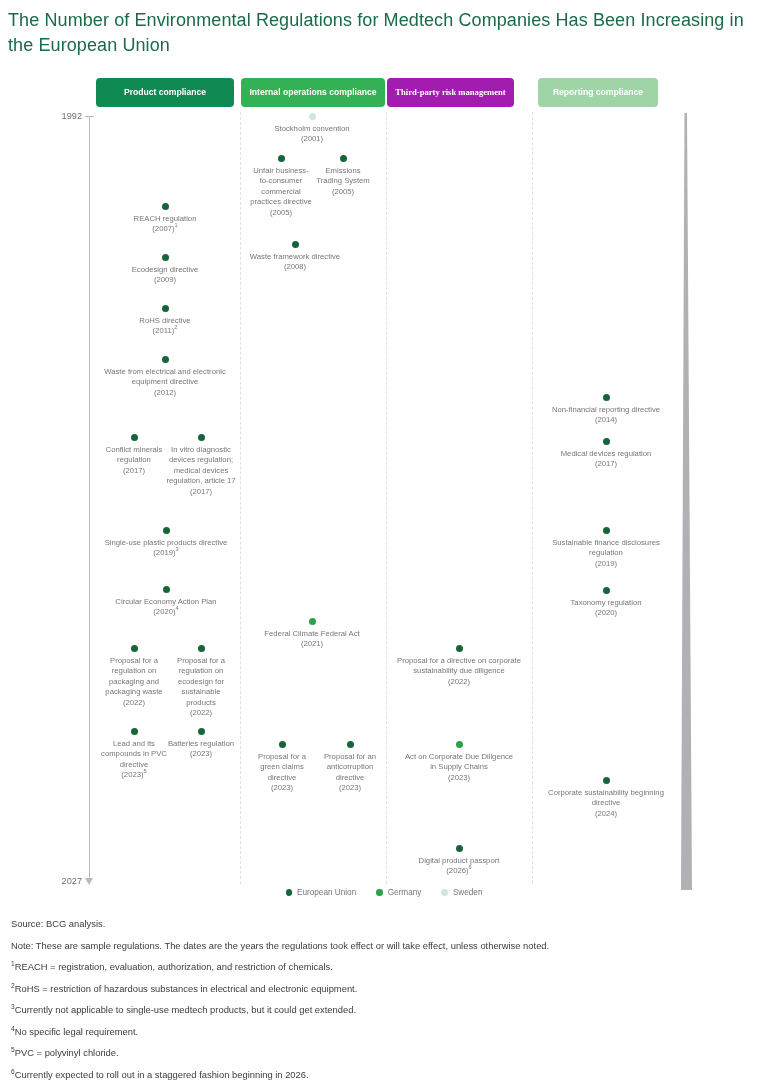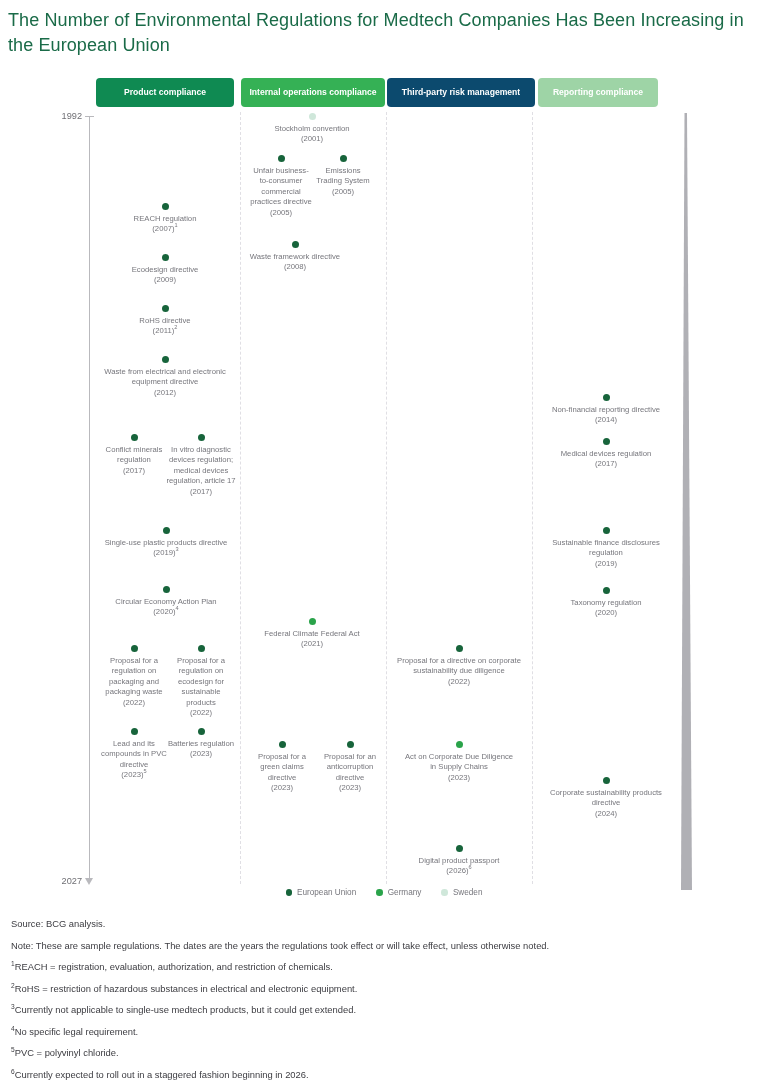"Third-party risk management" div.col-header { background: #0c4a6e -> #a21caf; font-family: none -> Liberation Serif, serif; width: 148px -> 127px }
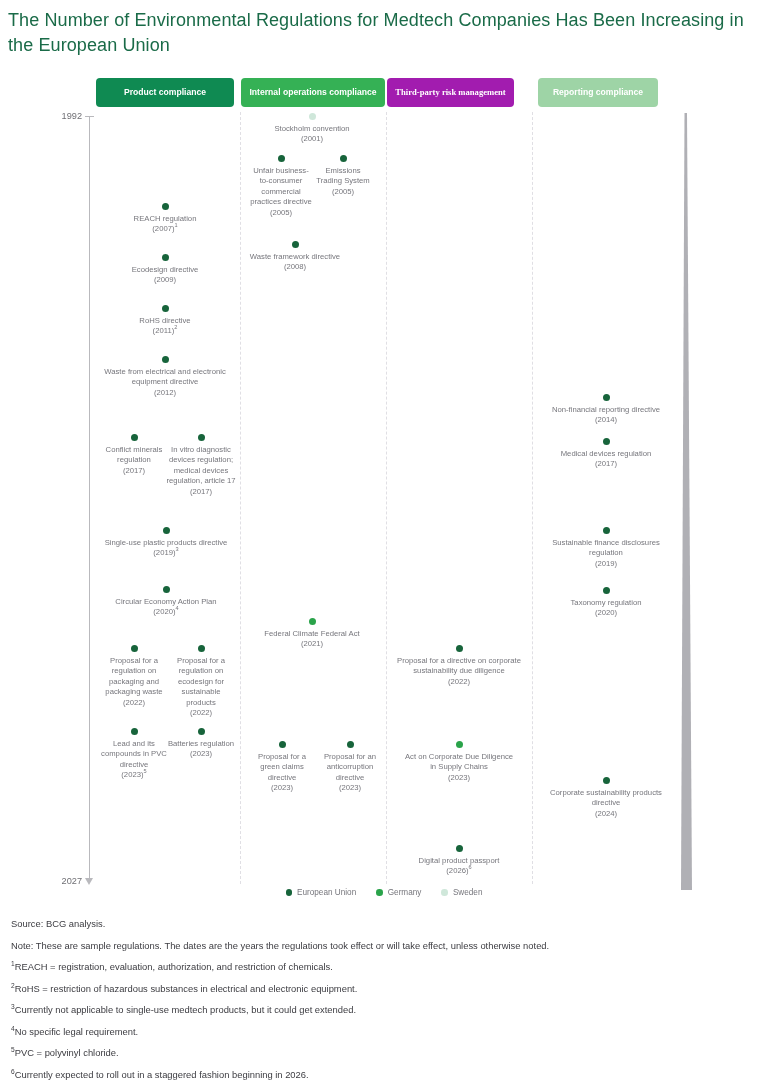"Corporate sustainability products" span { text: products -> beginning }
